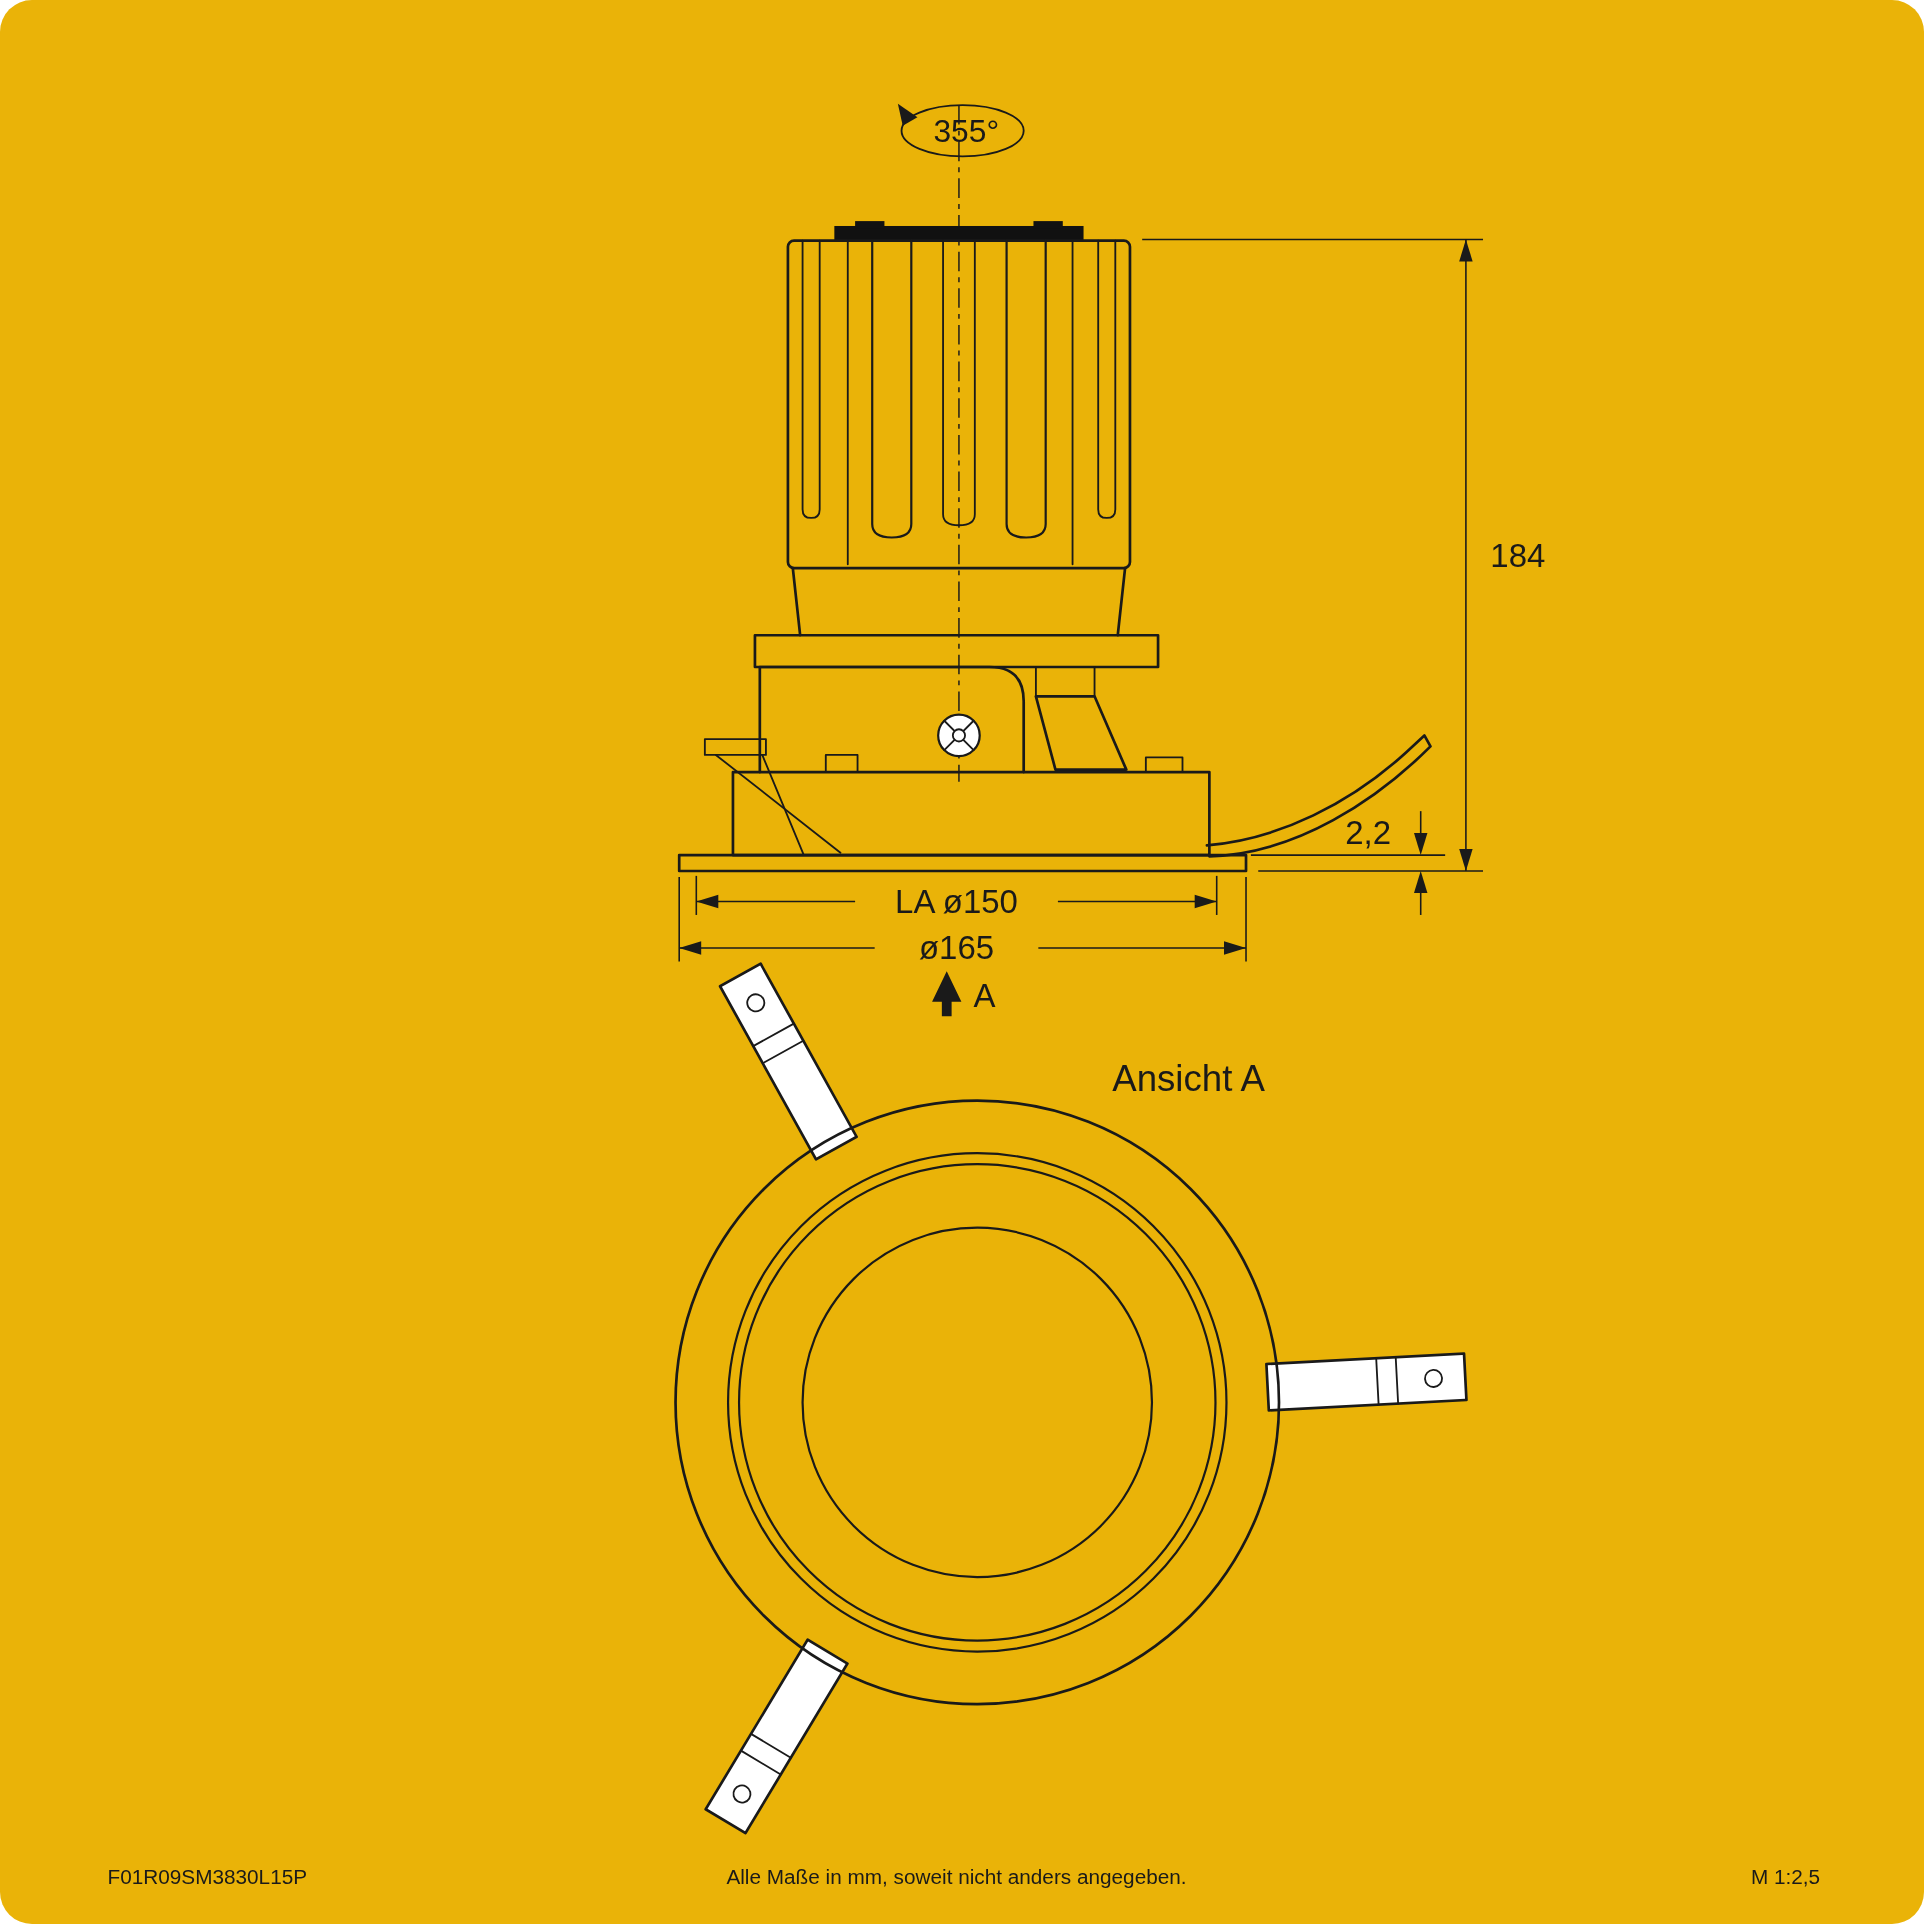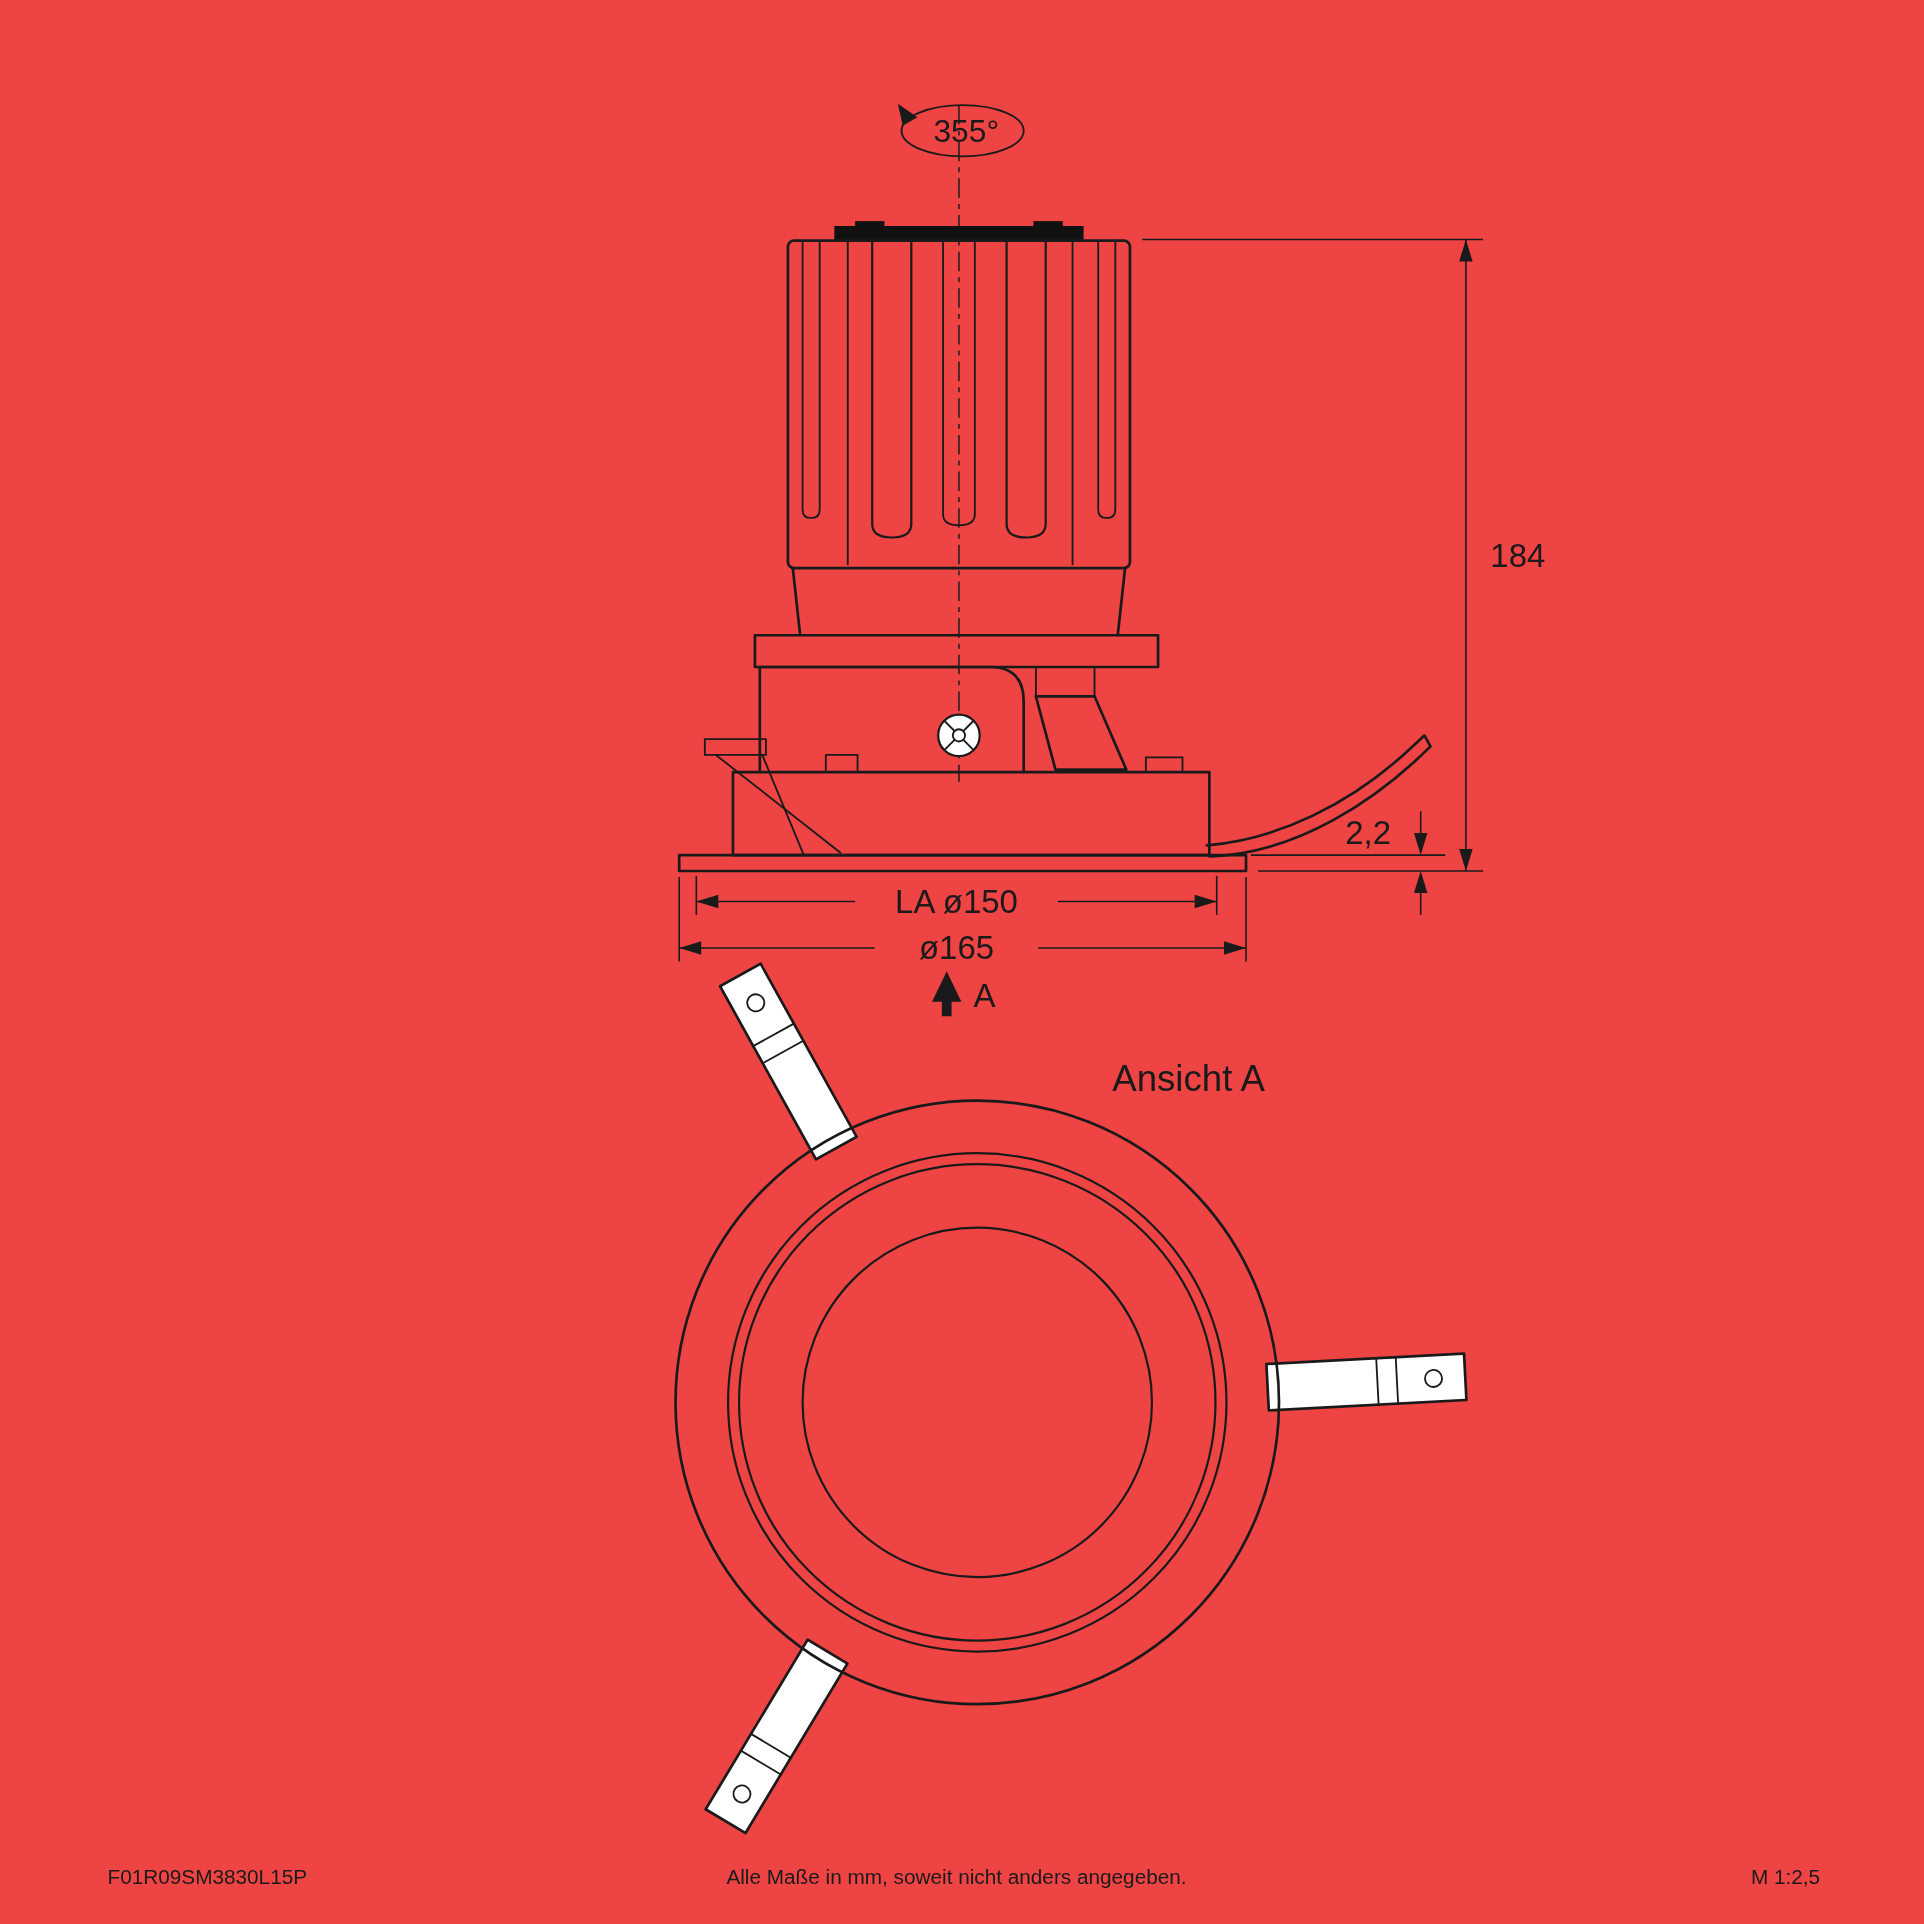"355°" .stage { background: #ef4444 -> #eab308; border-radius: none -> 32px }
